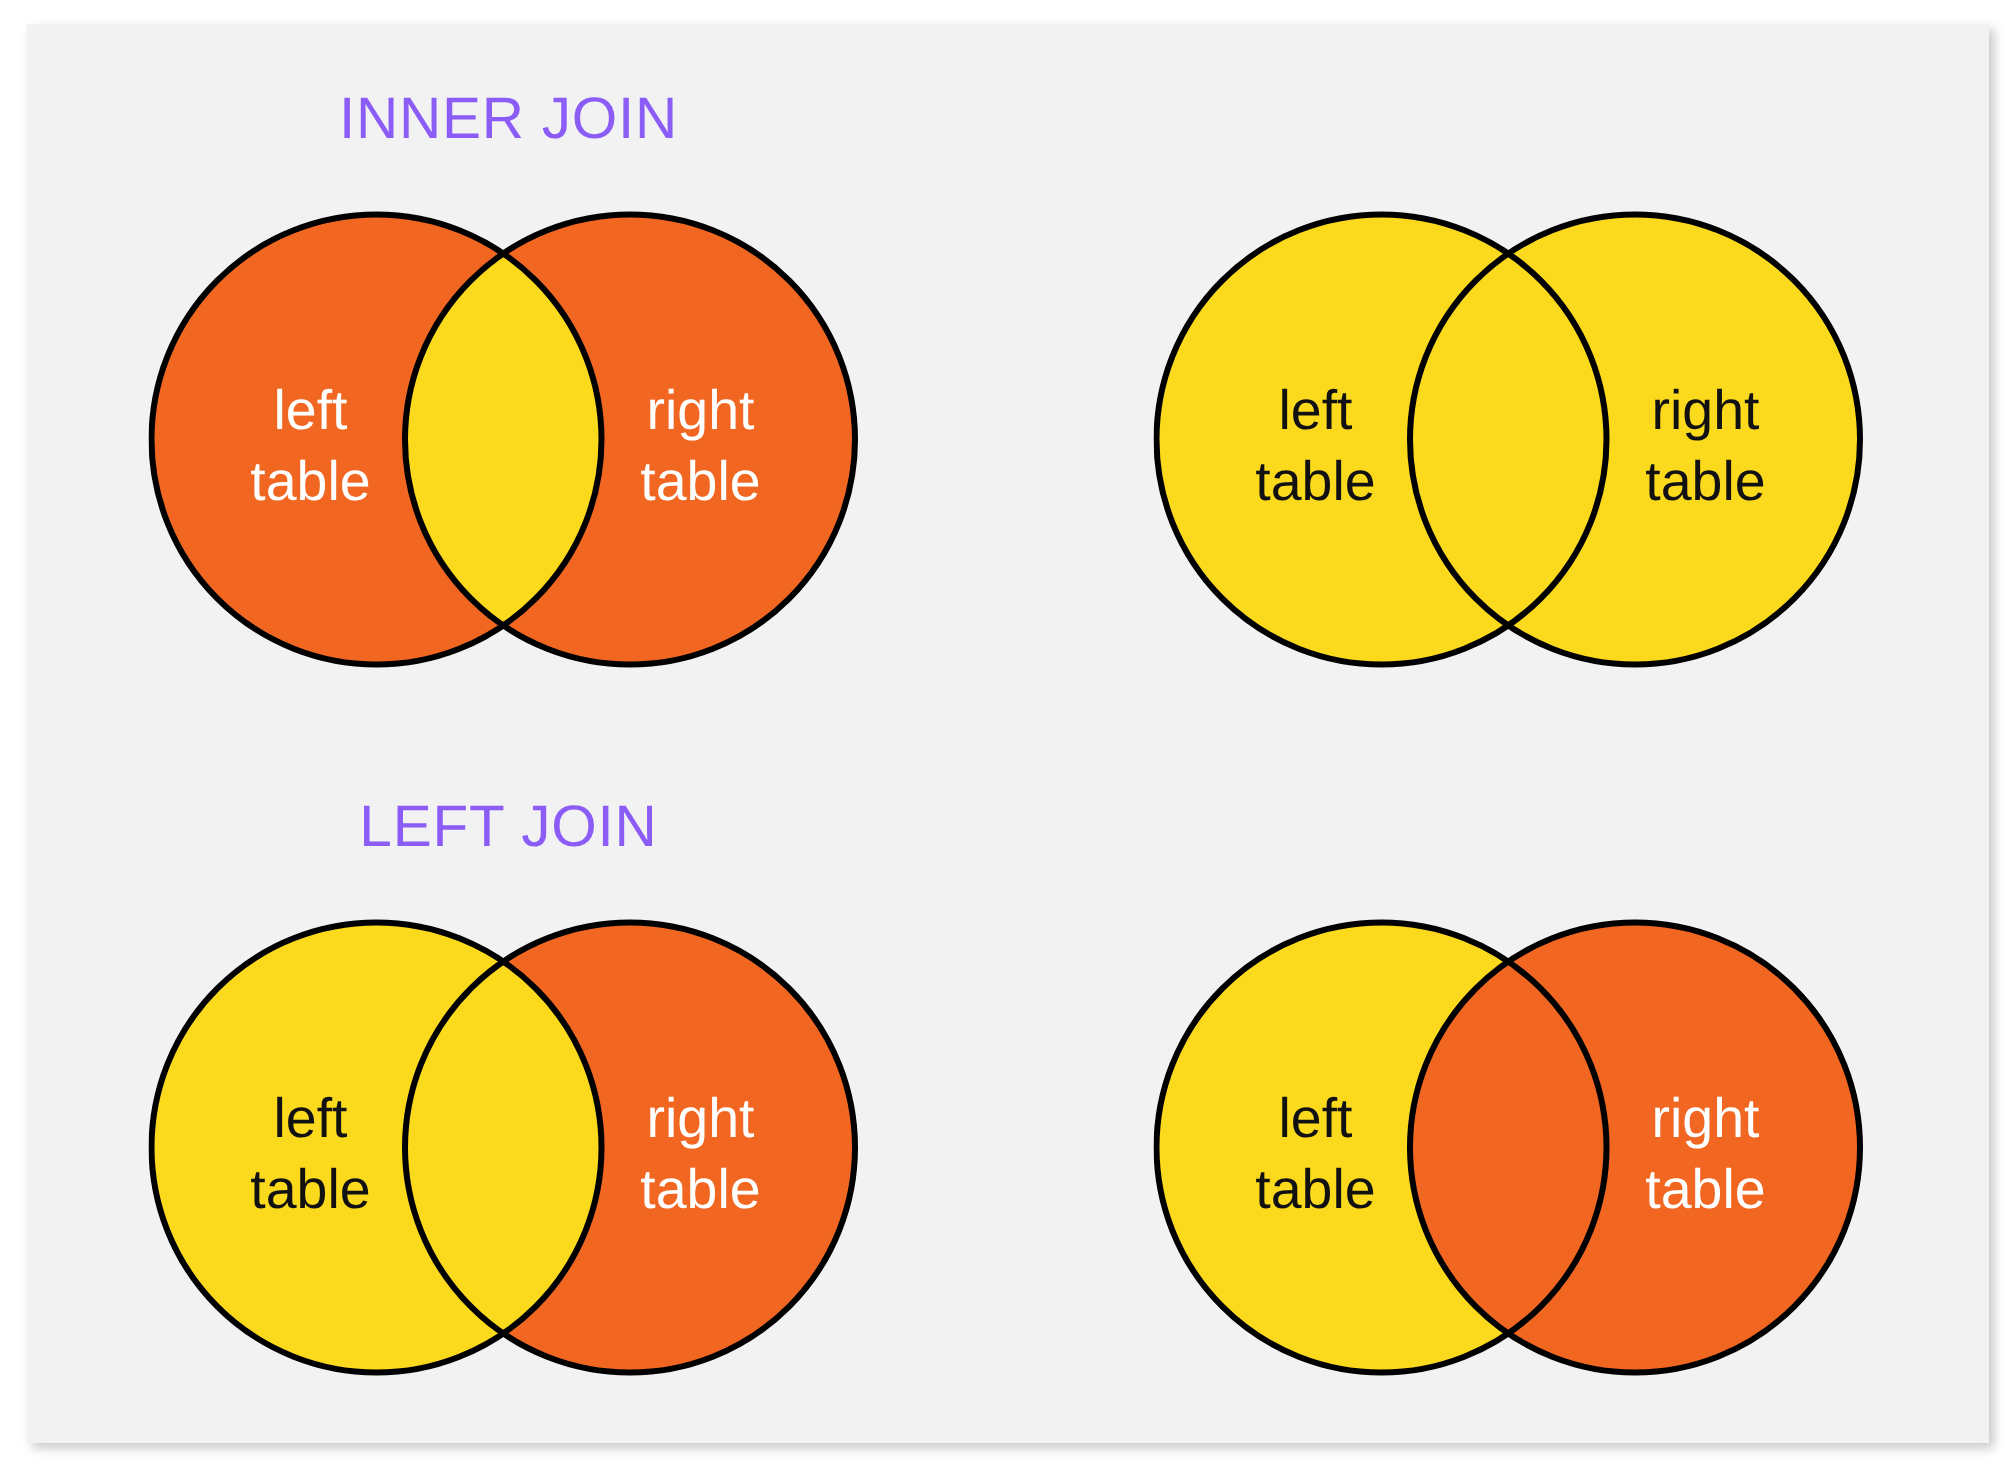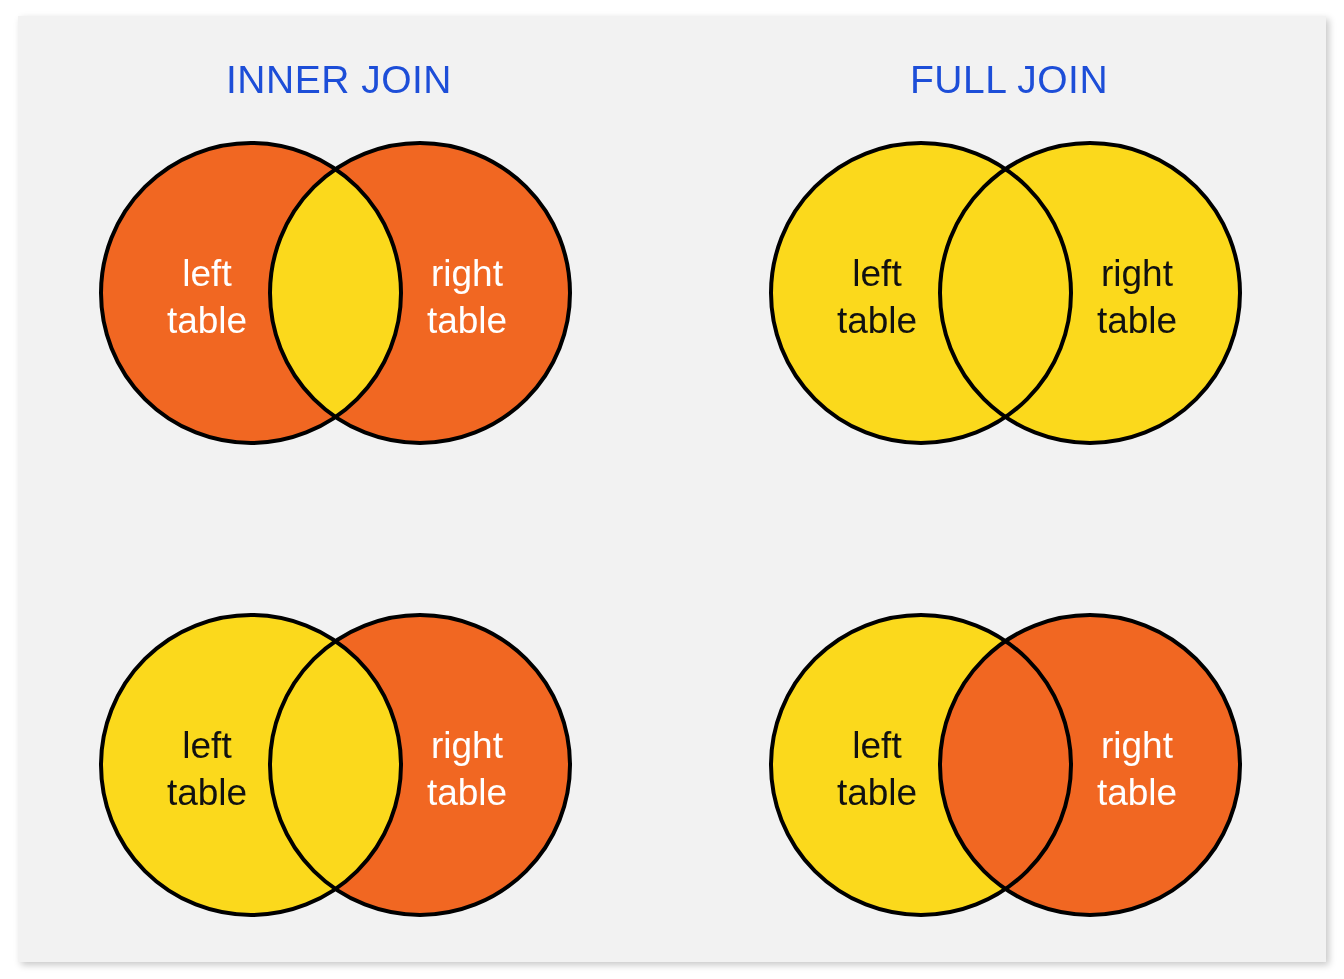"INNER JOIN" .panel-title { color: #1d4ed8 -> #8b5cf6 }
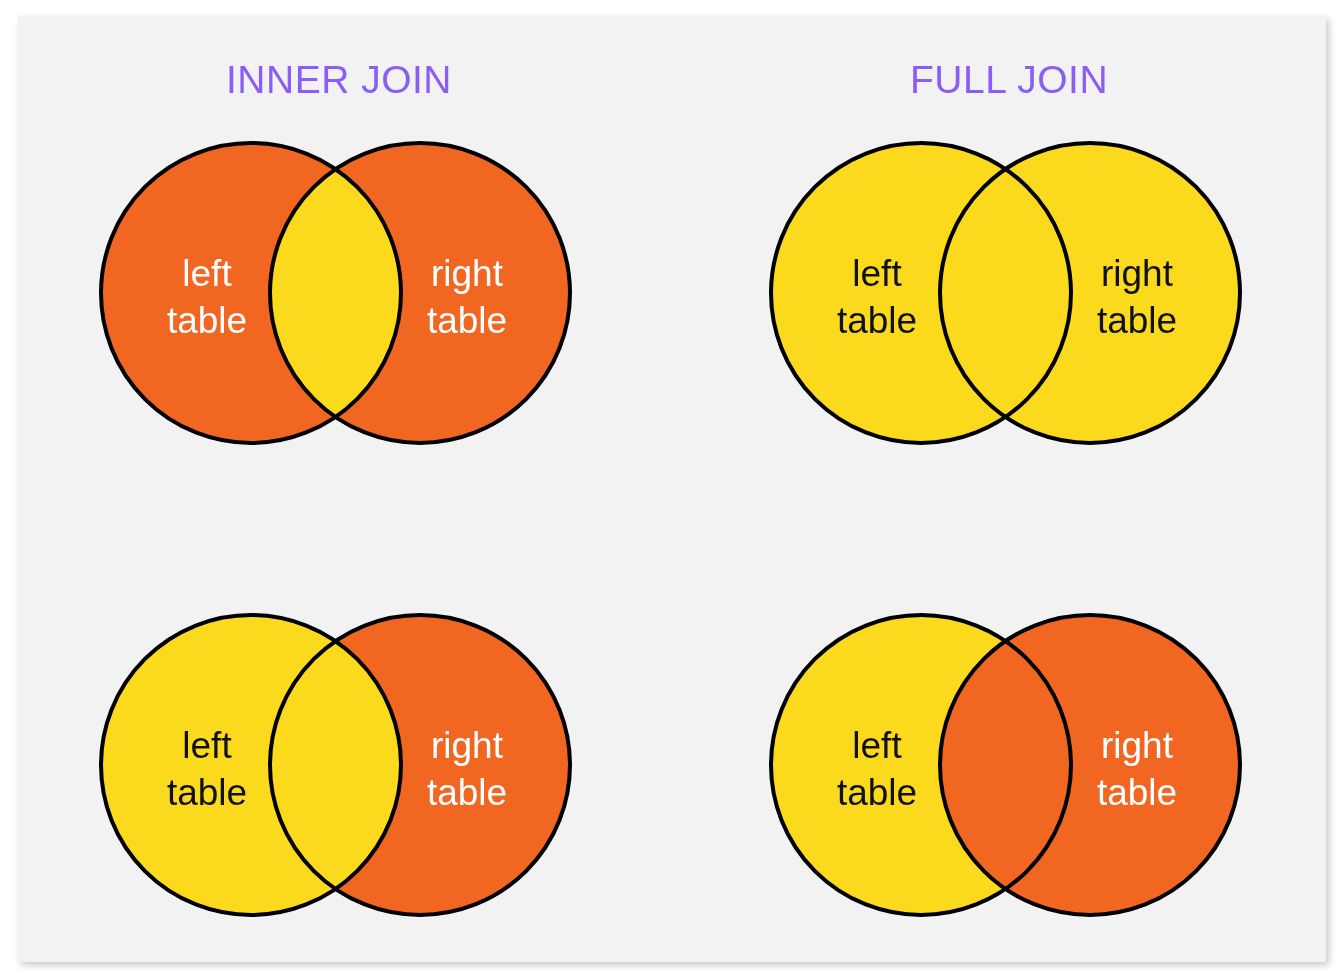"FULL JOIN" div.panel-title { html: <div>FULL JOIN</div> -> none }
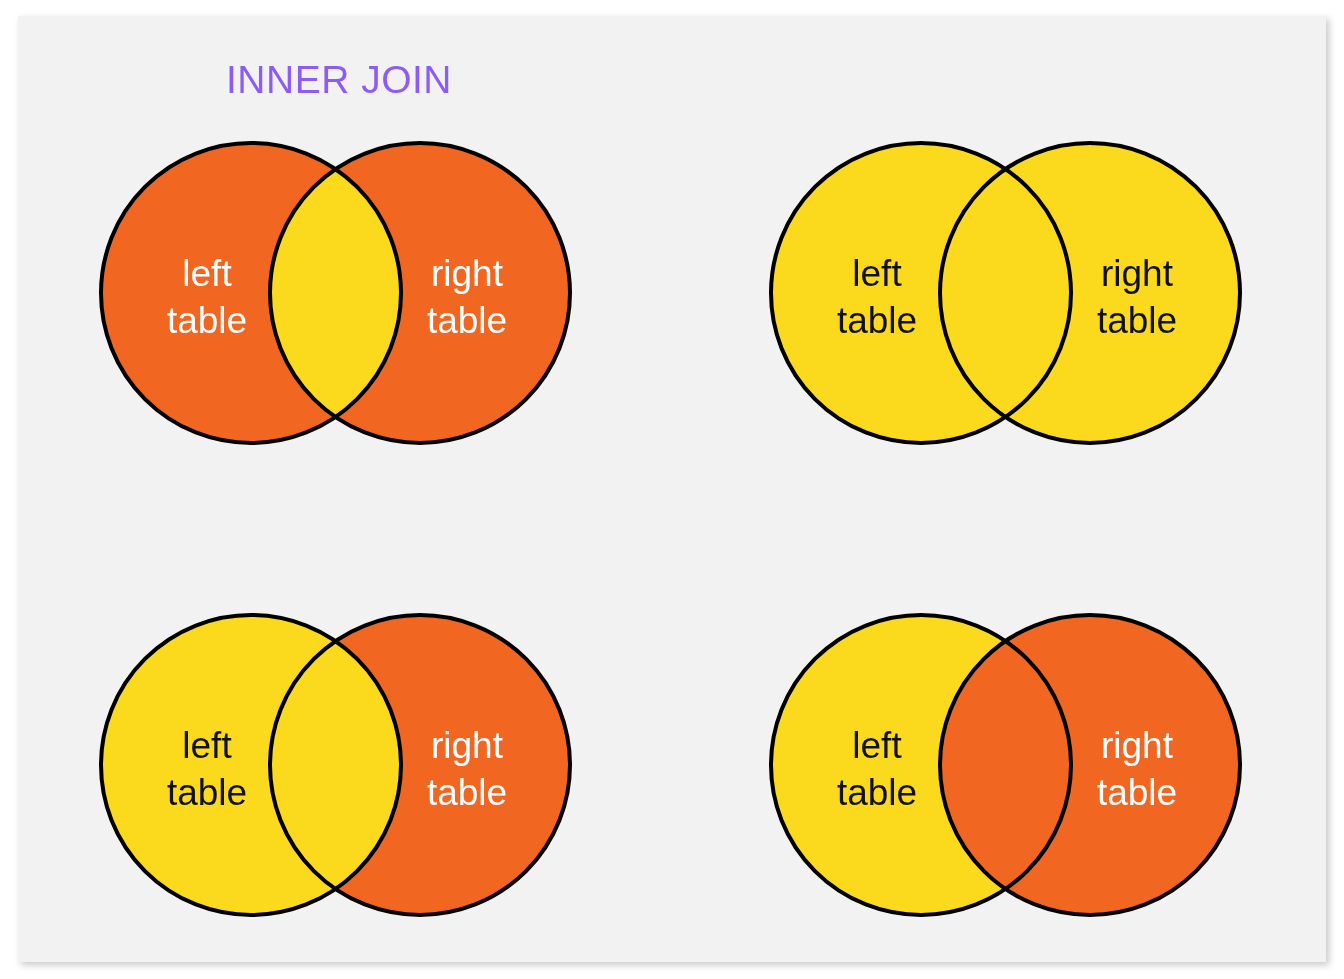"LEFT JOIN" div.panel-title { html: none -> <div>LEFT JOIN</div> }
